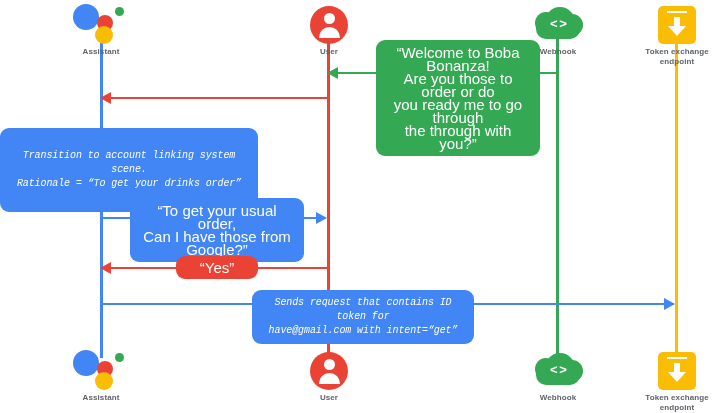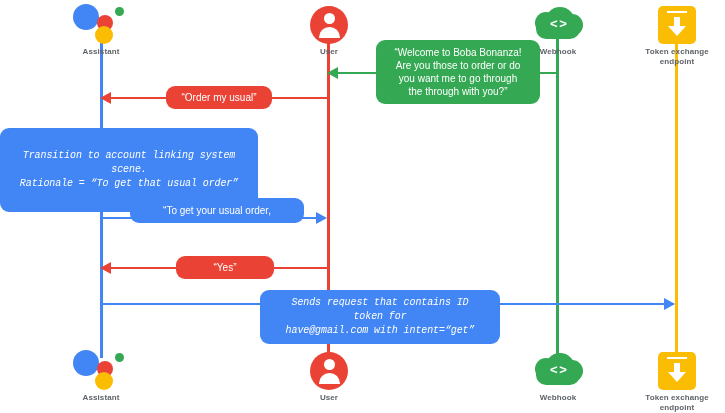"“Welcome to Boba Bonanza!" .bubble { font-size: 10px -> 15px }
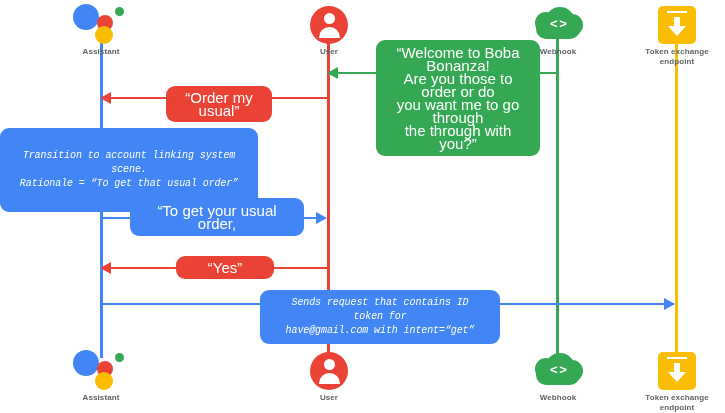"“Order my usual”" div.bubble { html: <div> <div>“Order my usual”</div> </div> -> none }
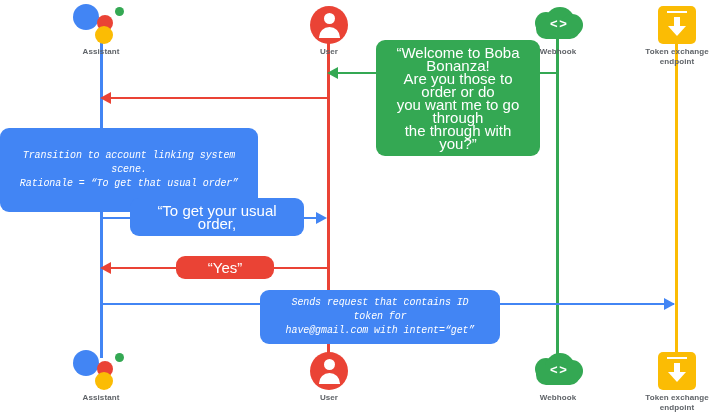"you want me to go" div { text: want -> ready }
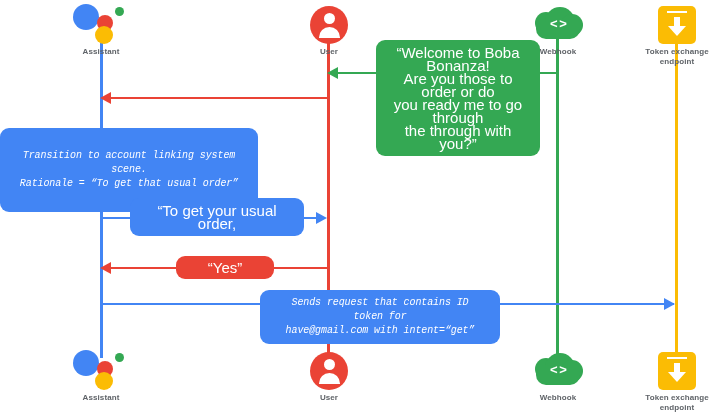"Rationale = “To get that" div { text: that usual -> your drinks }
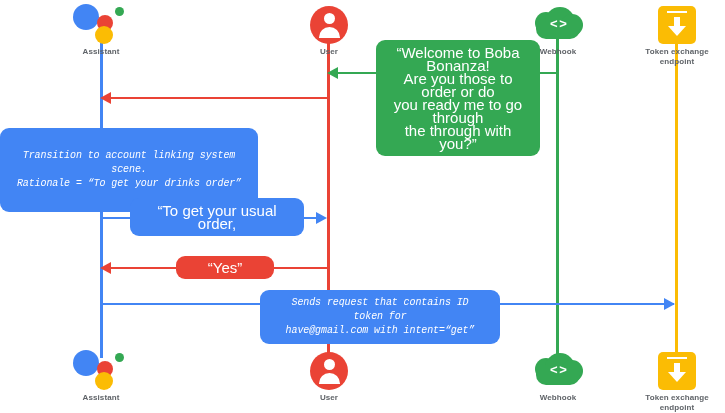"Can I have those from" div { html: none -> <div>Can I have those from Google?”</div> }
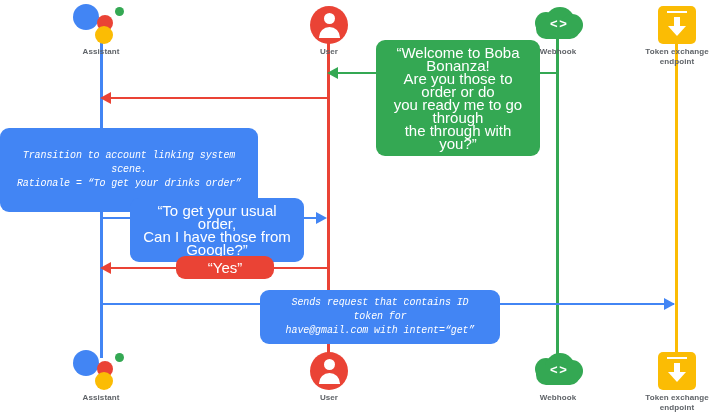"“Yes”" div.bubble { width: 98px -> 82px }
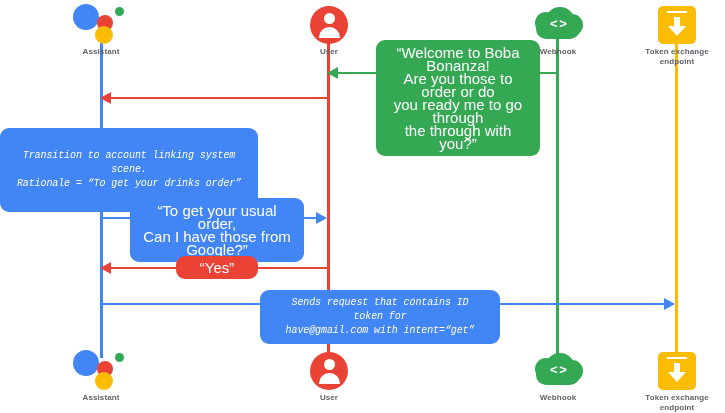"Sends request that contains ID" div.bubble { left: 260px -> 252px; width: 240px -> 222px }
